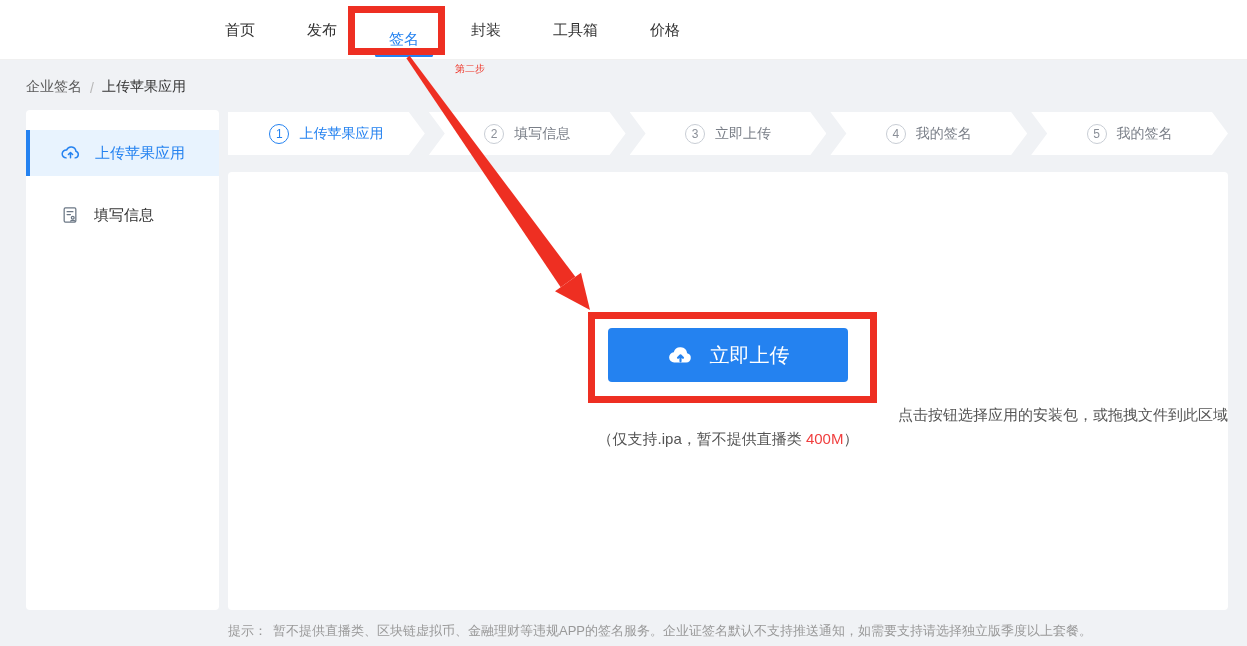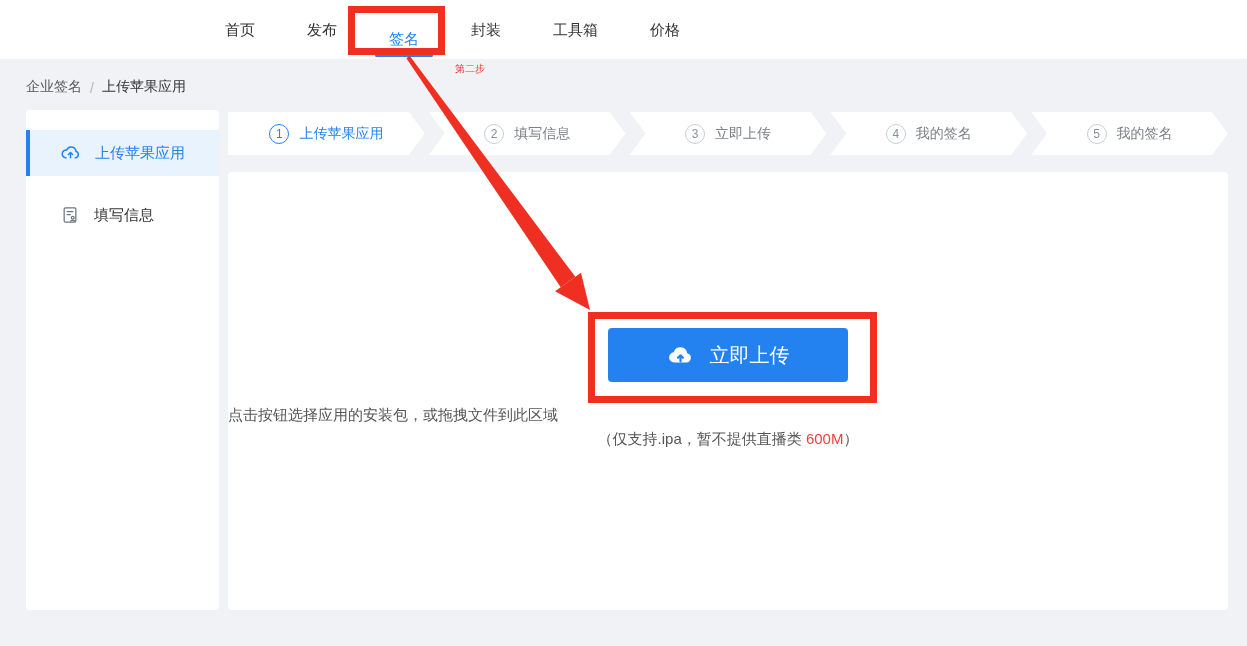"点击按钮选择应用的安装包，或拖拽文件到此区域" .hint-1 { text-align: left -> right }
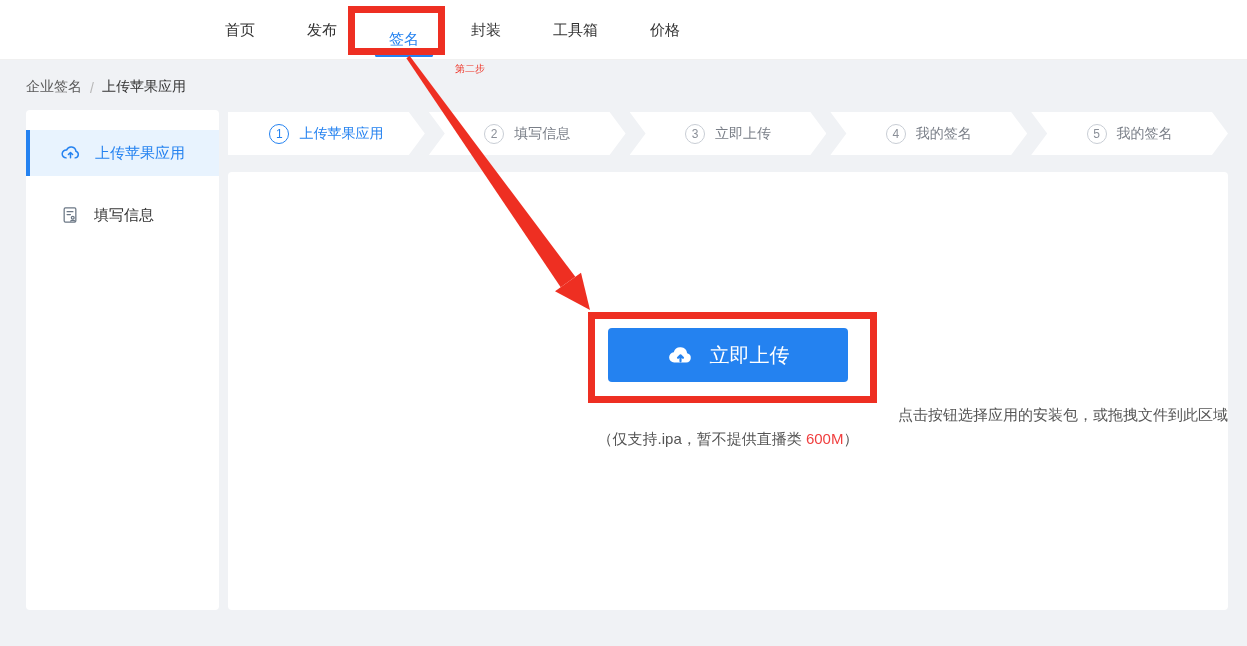"600M" span.hl { text: 600M -> 400M }
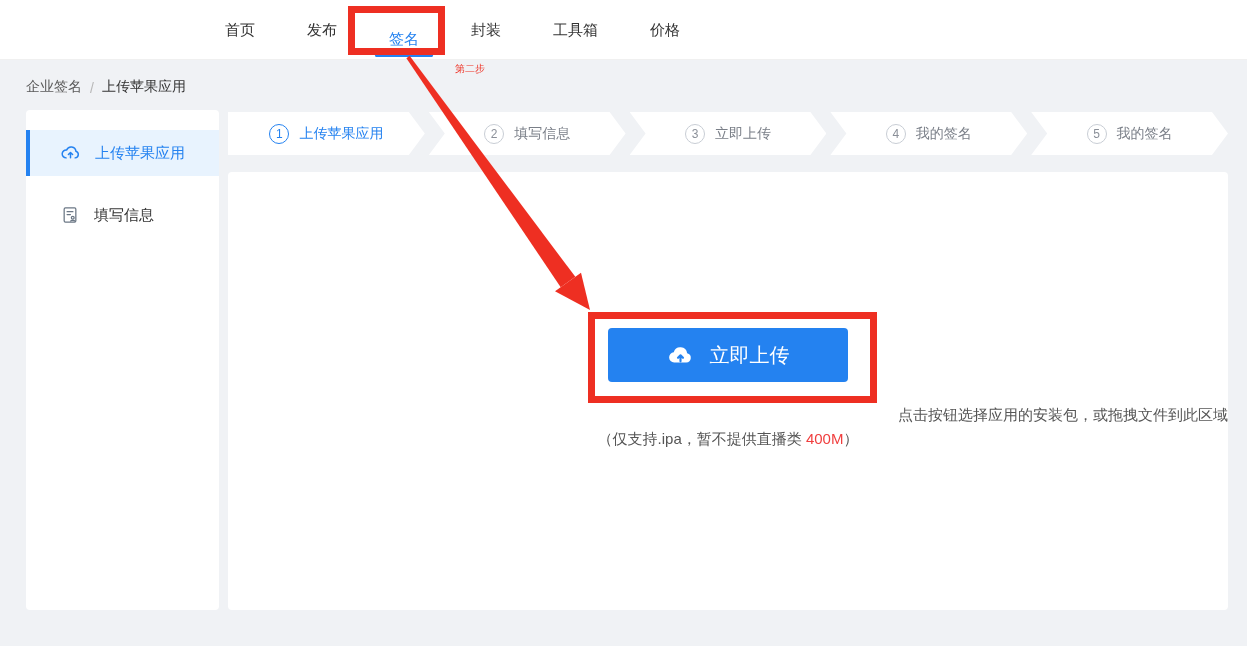"提示：" div.footer-tip { html: none -> <div> <span>提示：</span><span>暂不提供直播类、区块链虚拟币、金融理财等违规APP的签名服务。企业证签名默认不支持推送通知，如需要支持请选择独立版季度以上套餐。</span> </div> }
